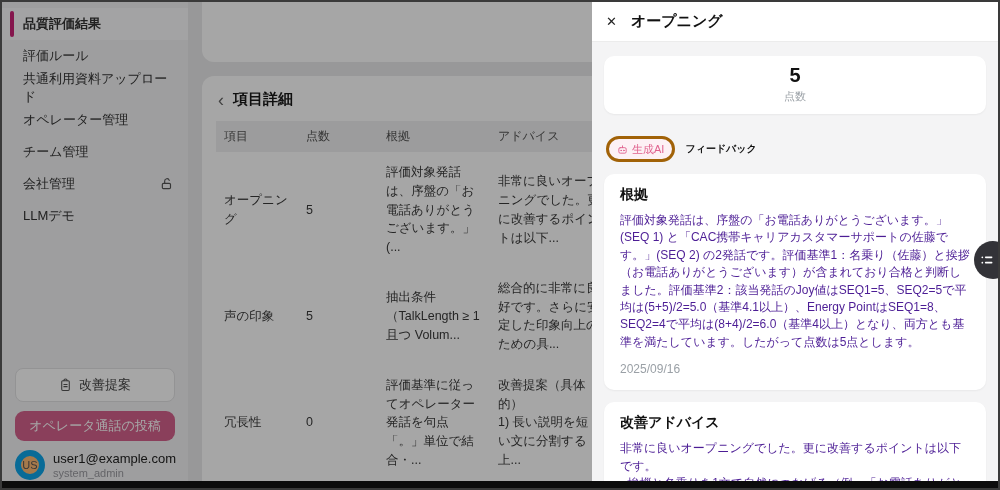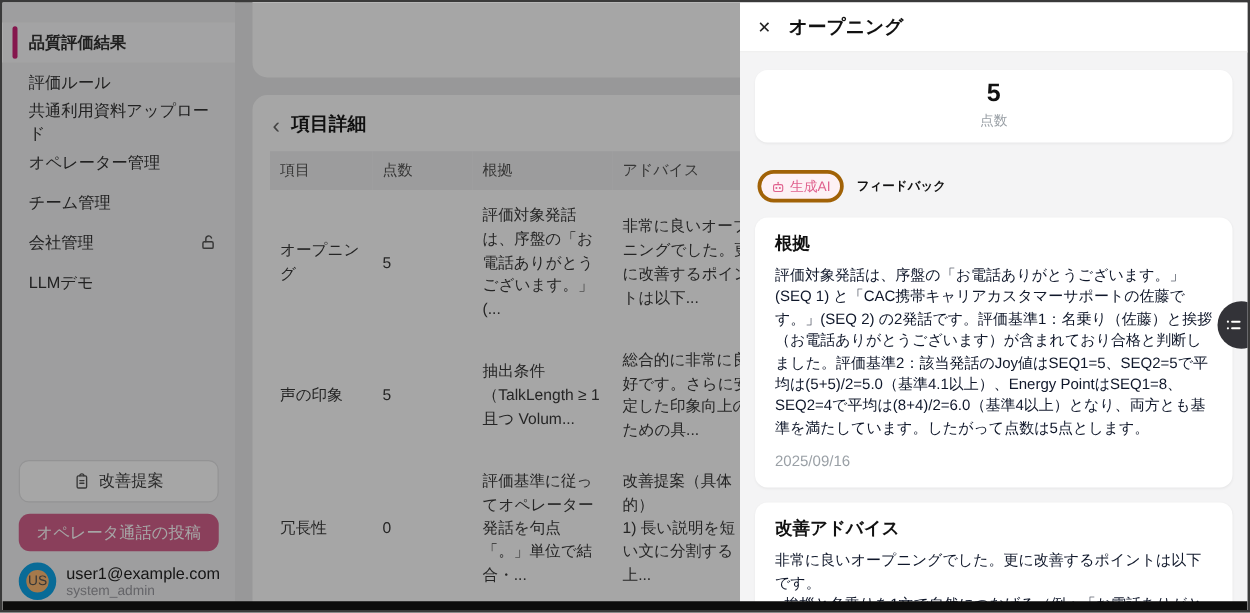"品質評価結果" .nav { padding-top: 16px -> 6px }
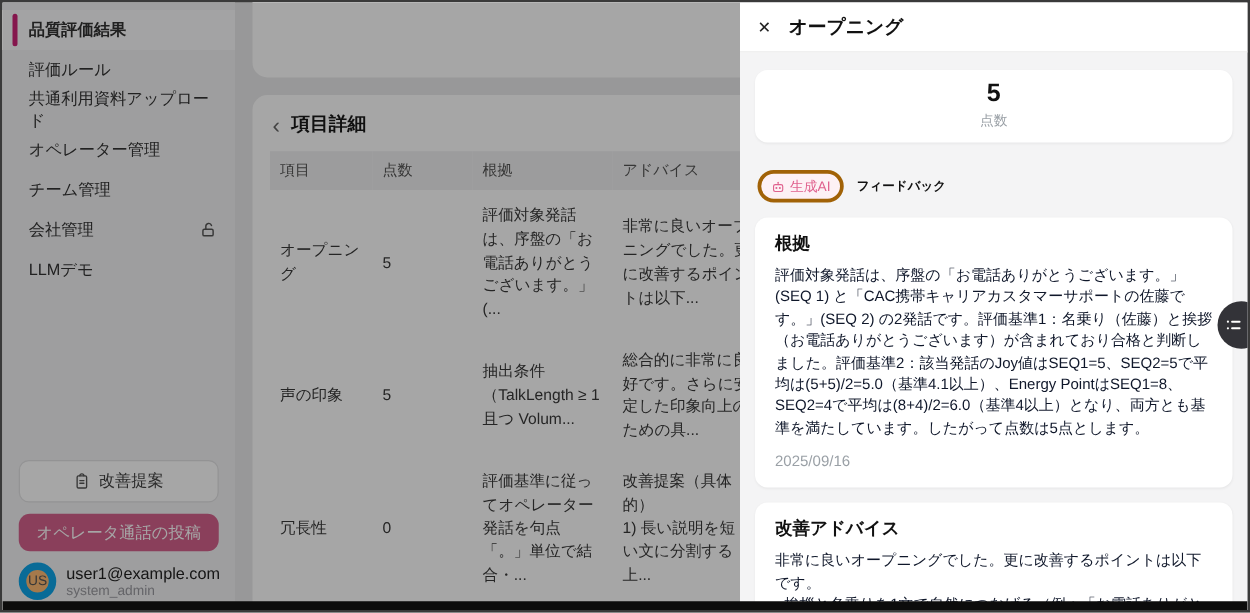"評価対象発話は、序盤の「お電話ありがとうございます。」(SEQ 1)" .fb-body { color: #0f172a -> #4c1d95 }
